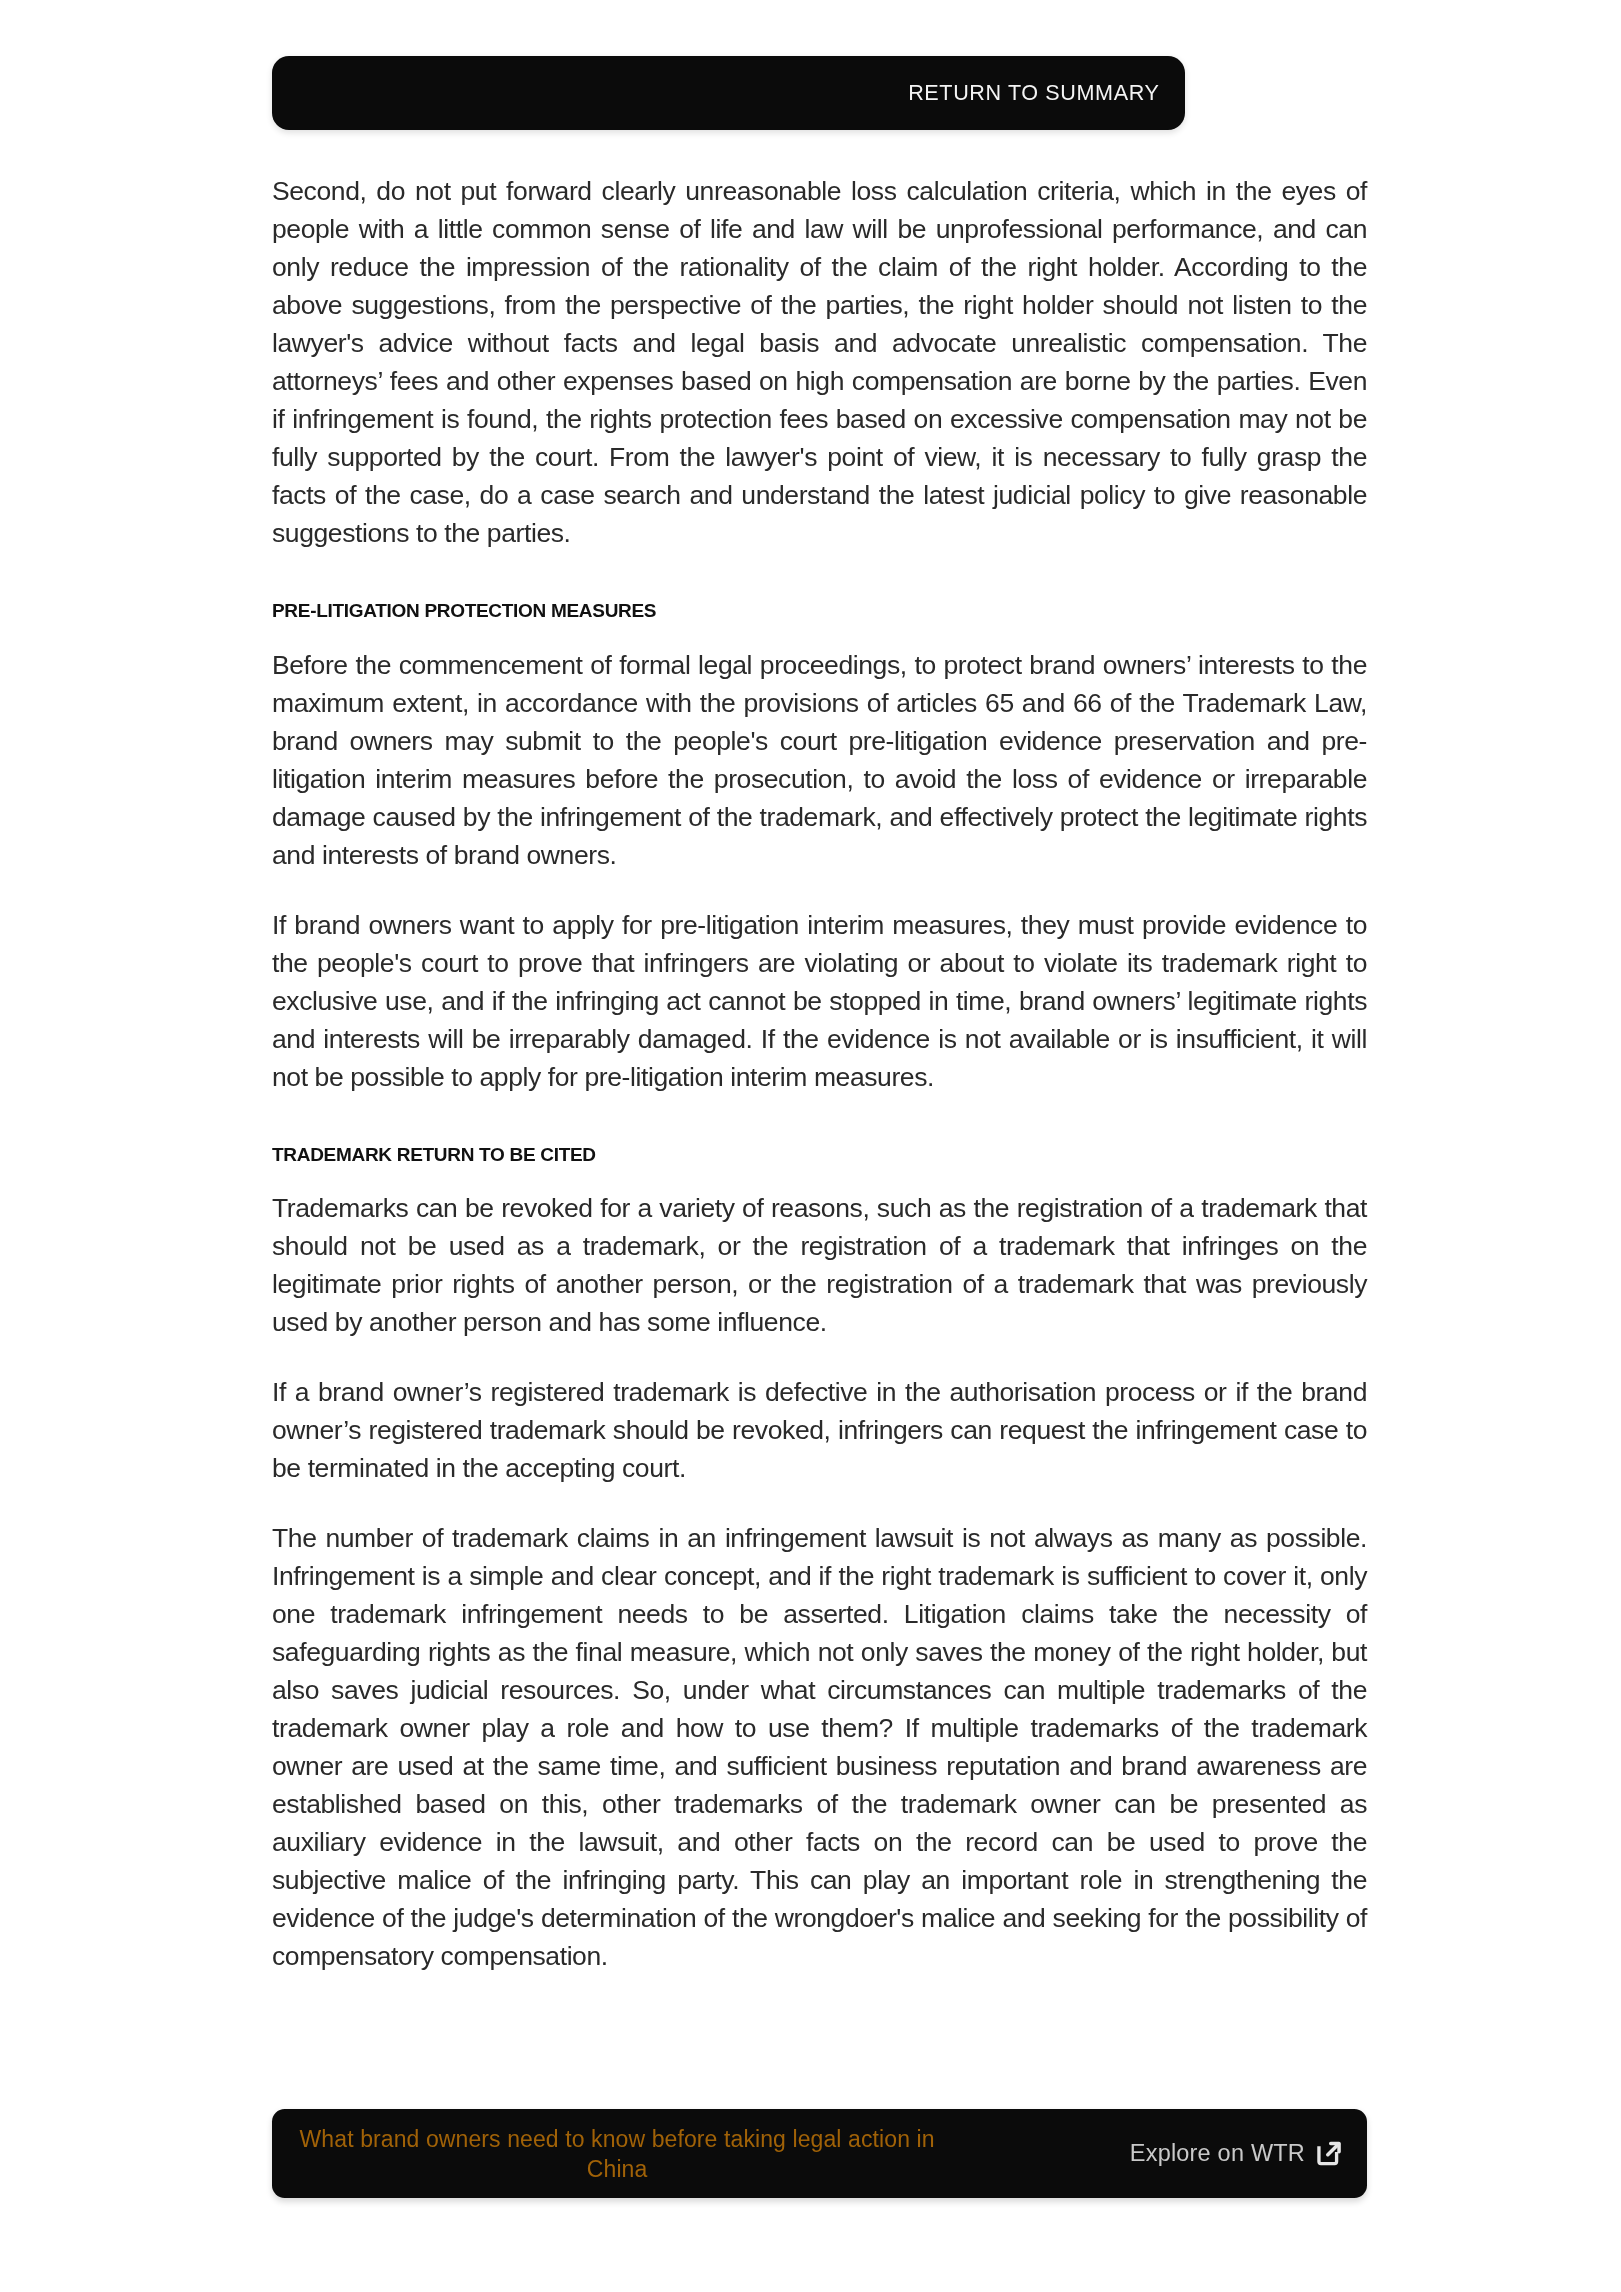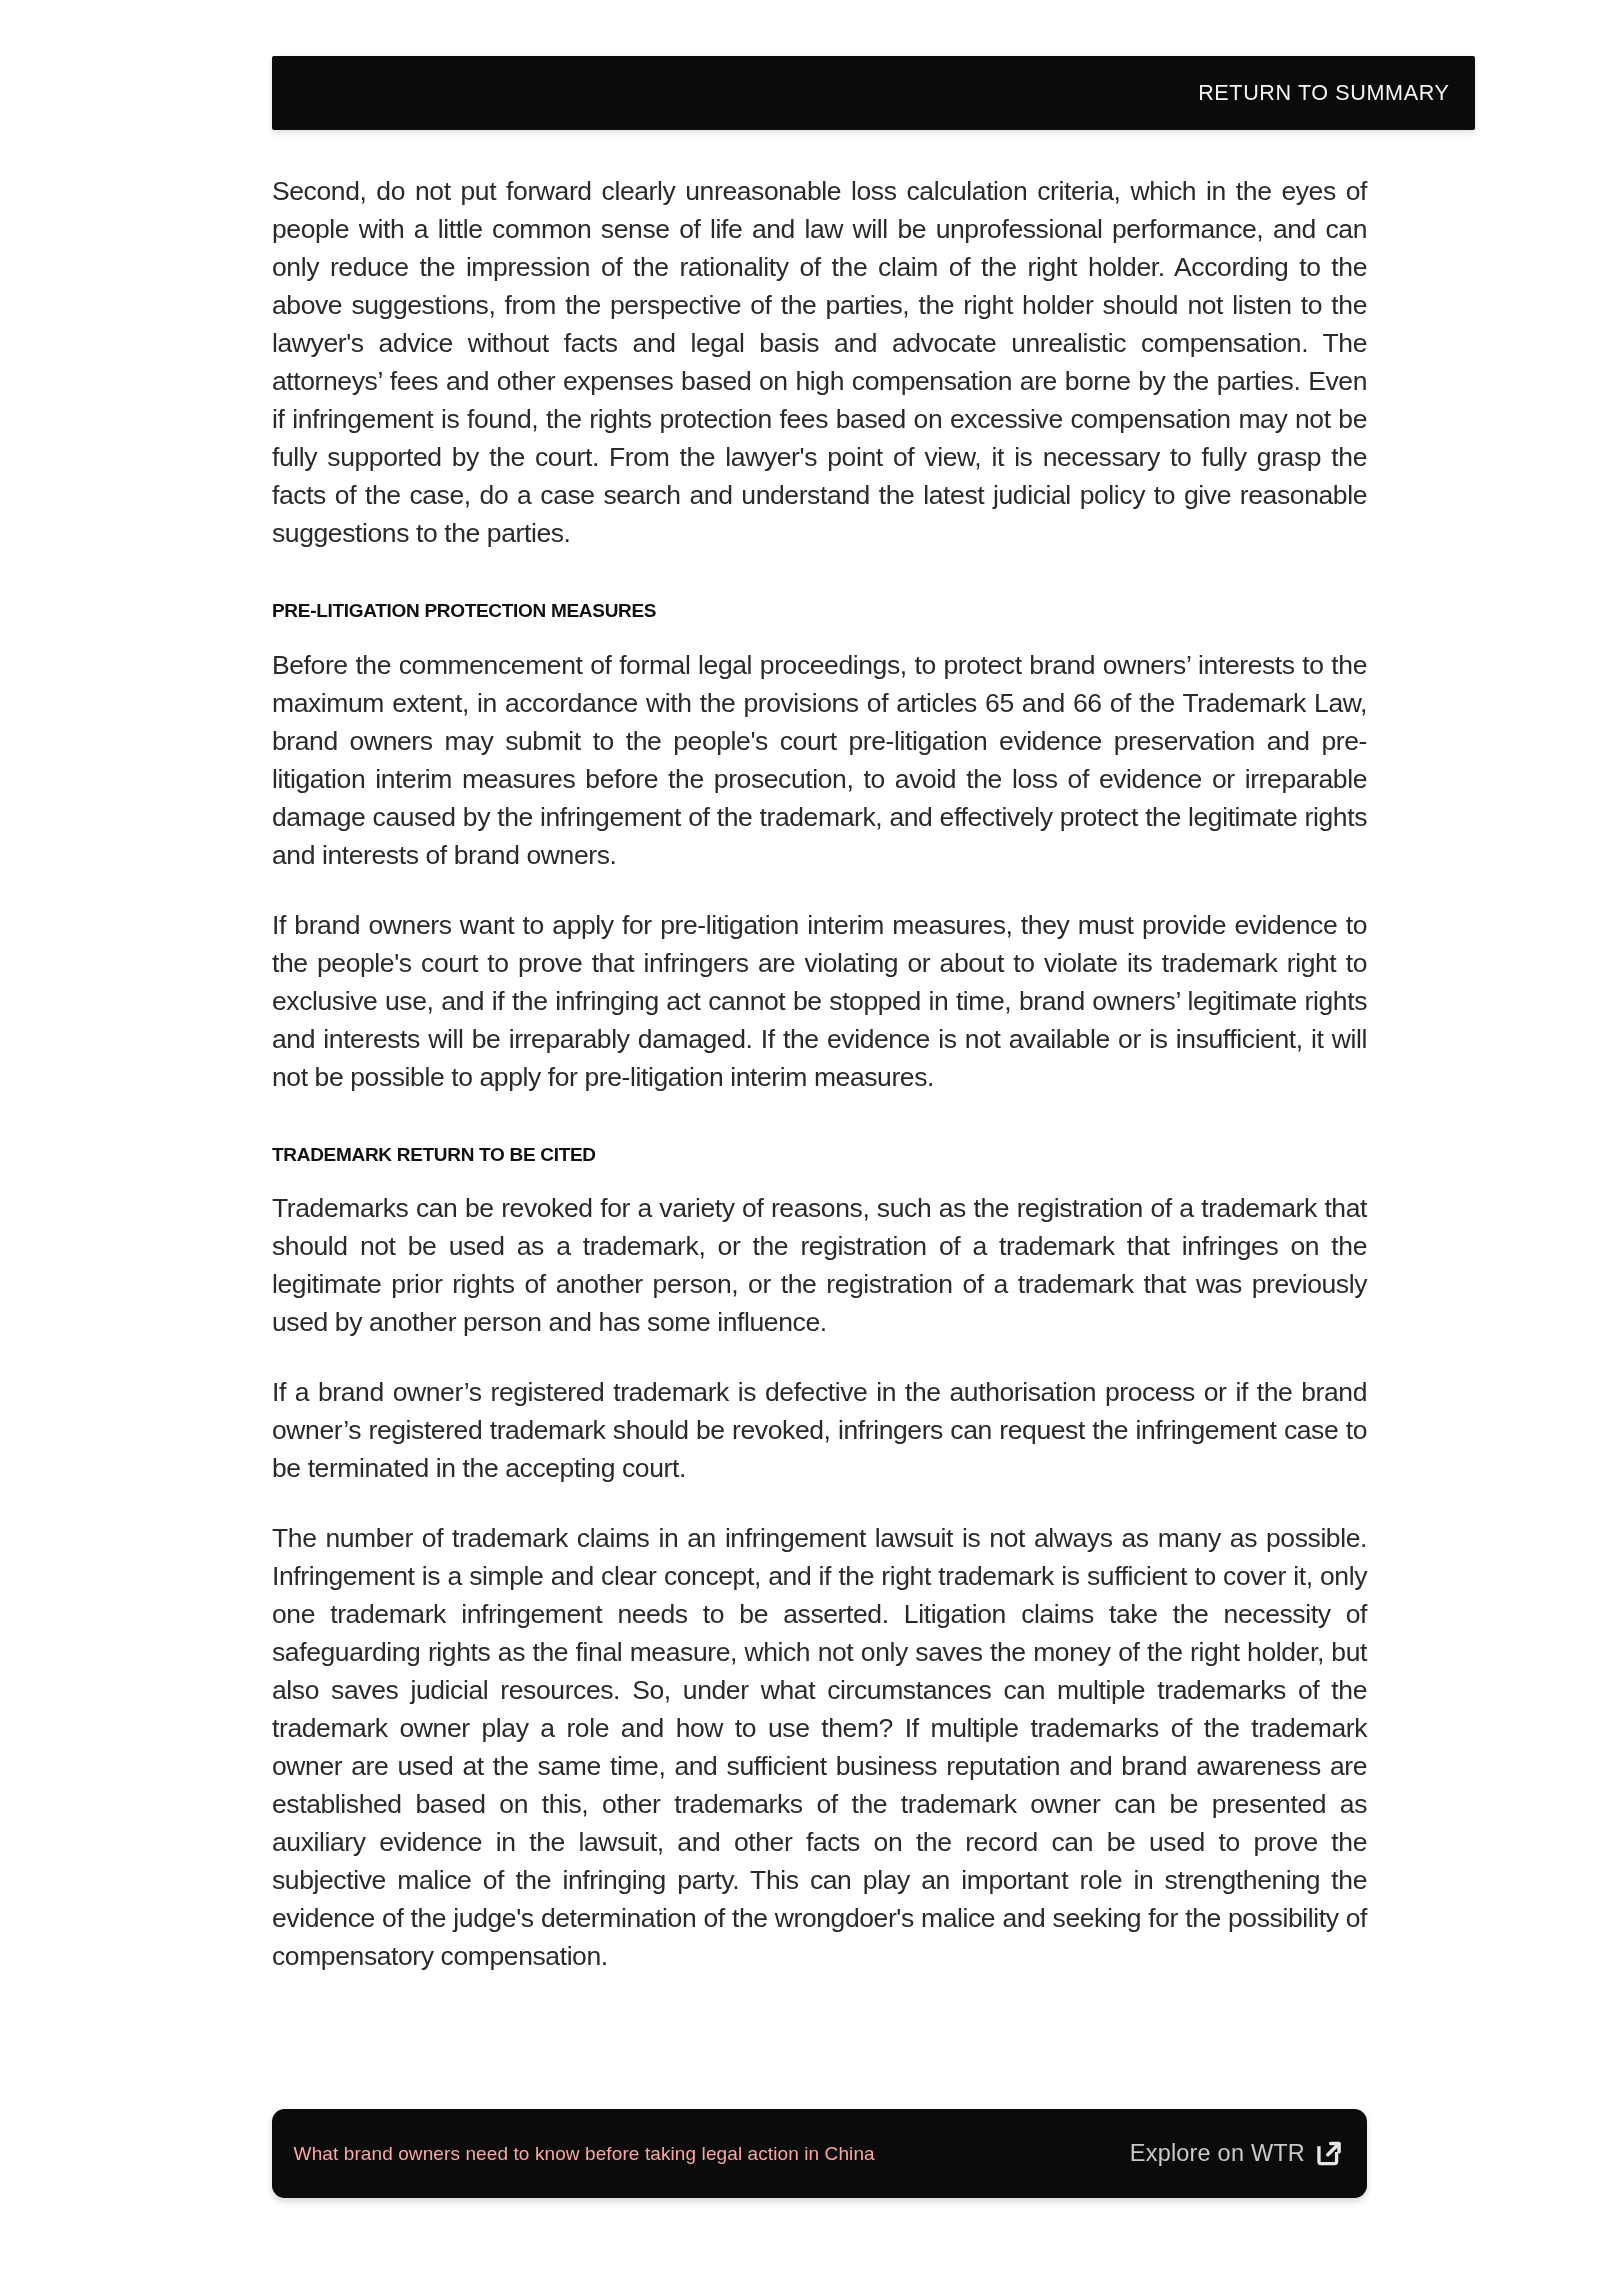"RETURN TO SUMMARY" .topbar { border-radius: 2px -> 17px; width: 1203px -> 913px }
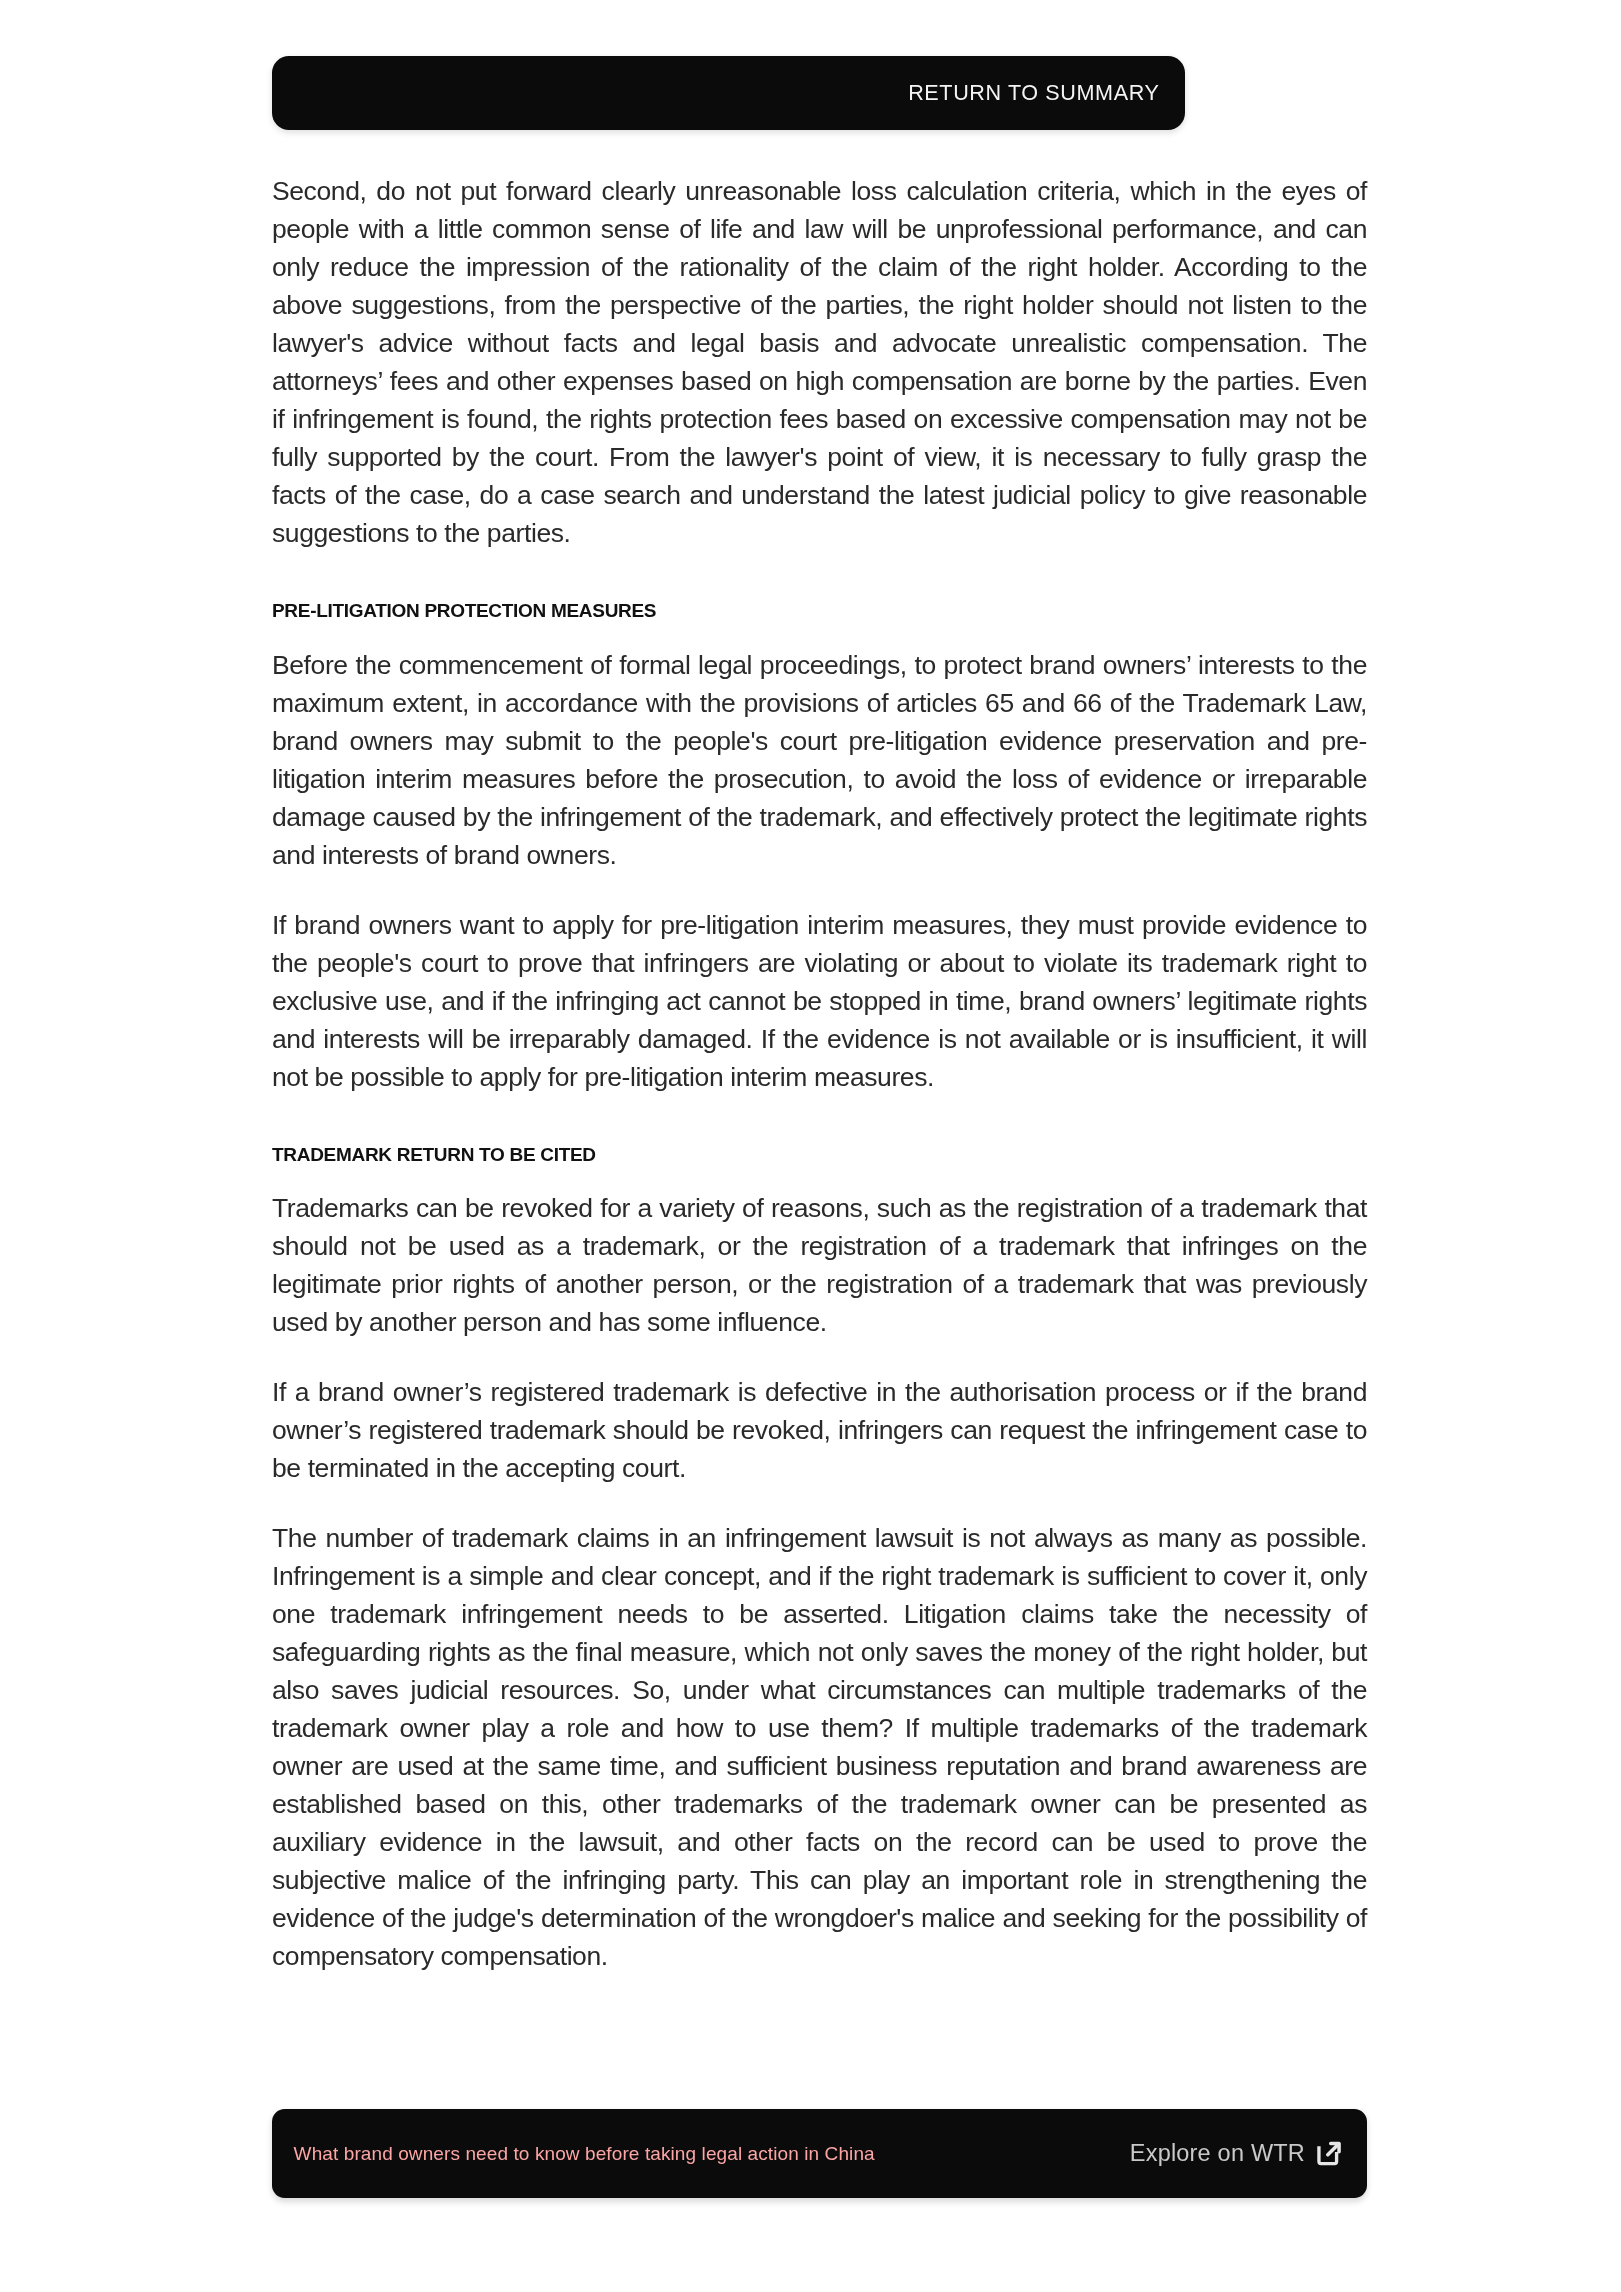"What brand owners need to" .footbar .title { color: #fca5a5 -> #a16207; font-size: 19px -> 23px; text-align: none -> center }
